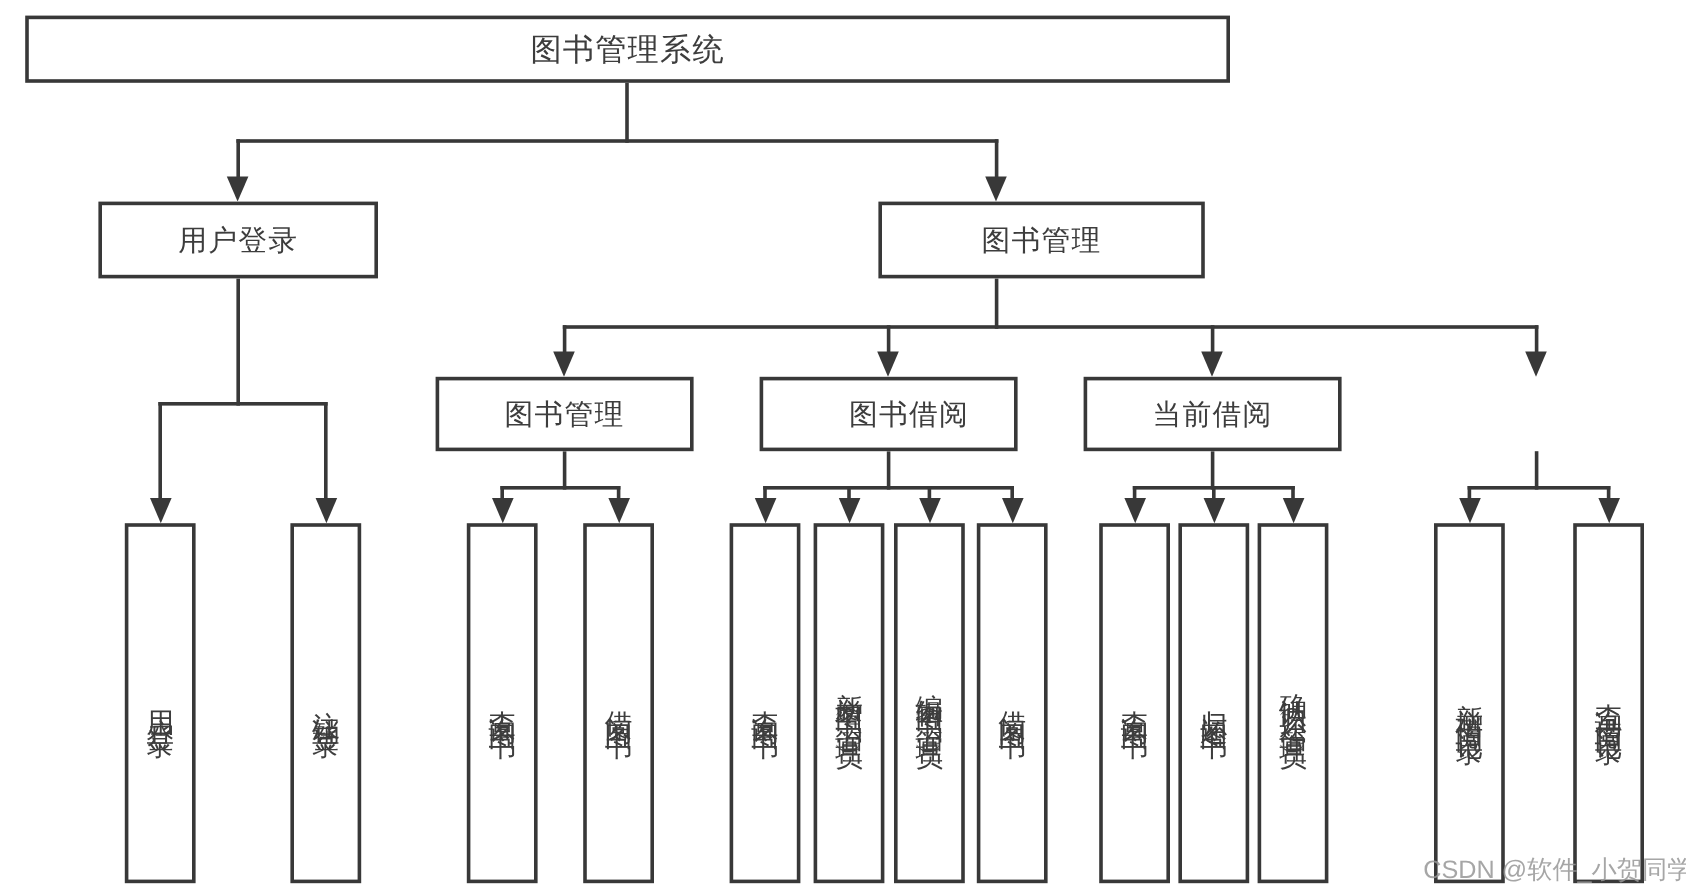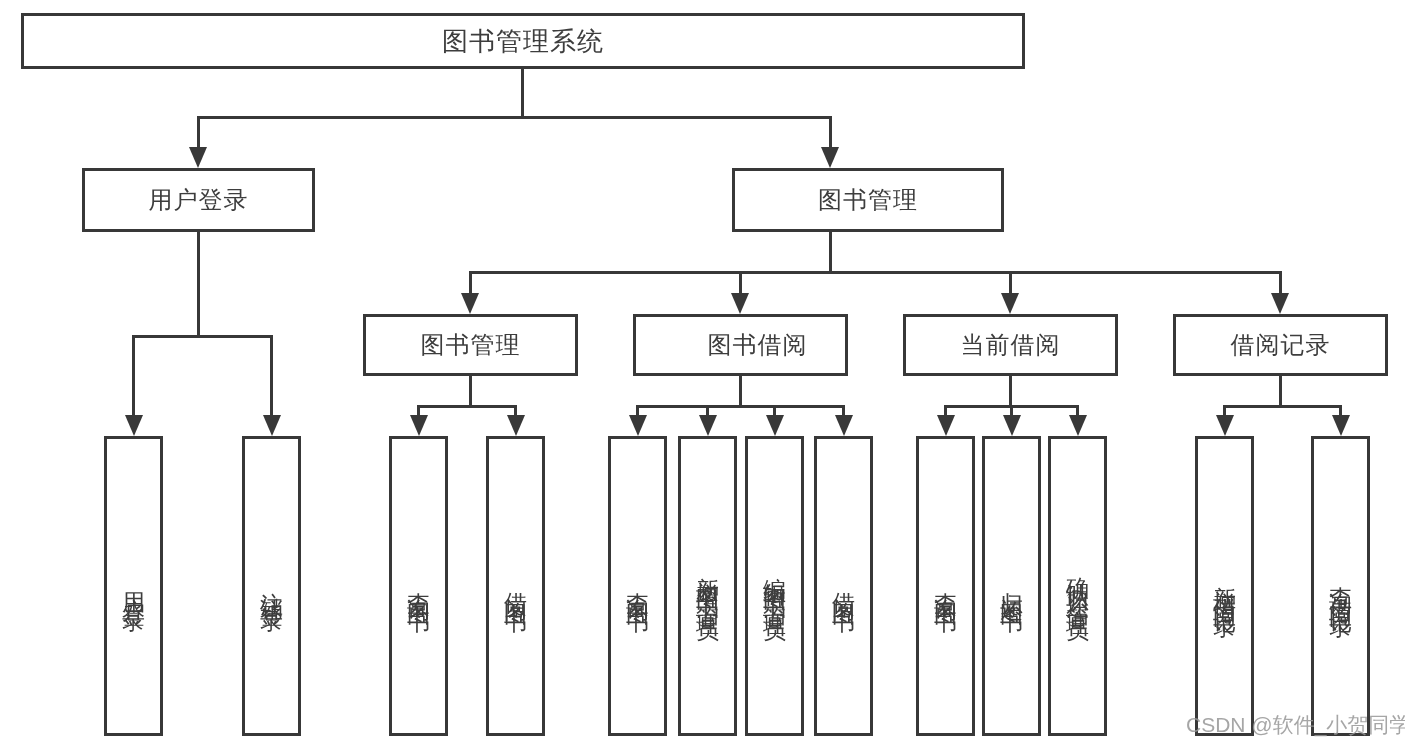"借阅记录" div.box { html: <div> <span>借阅记录</span> </div> -> none }
